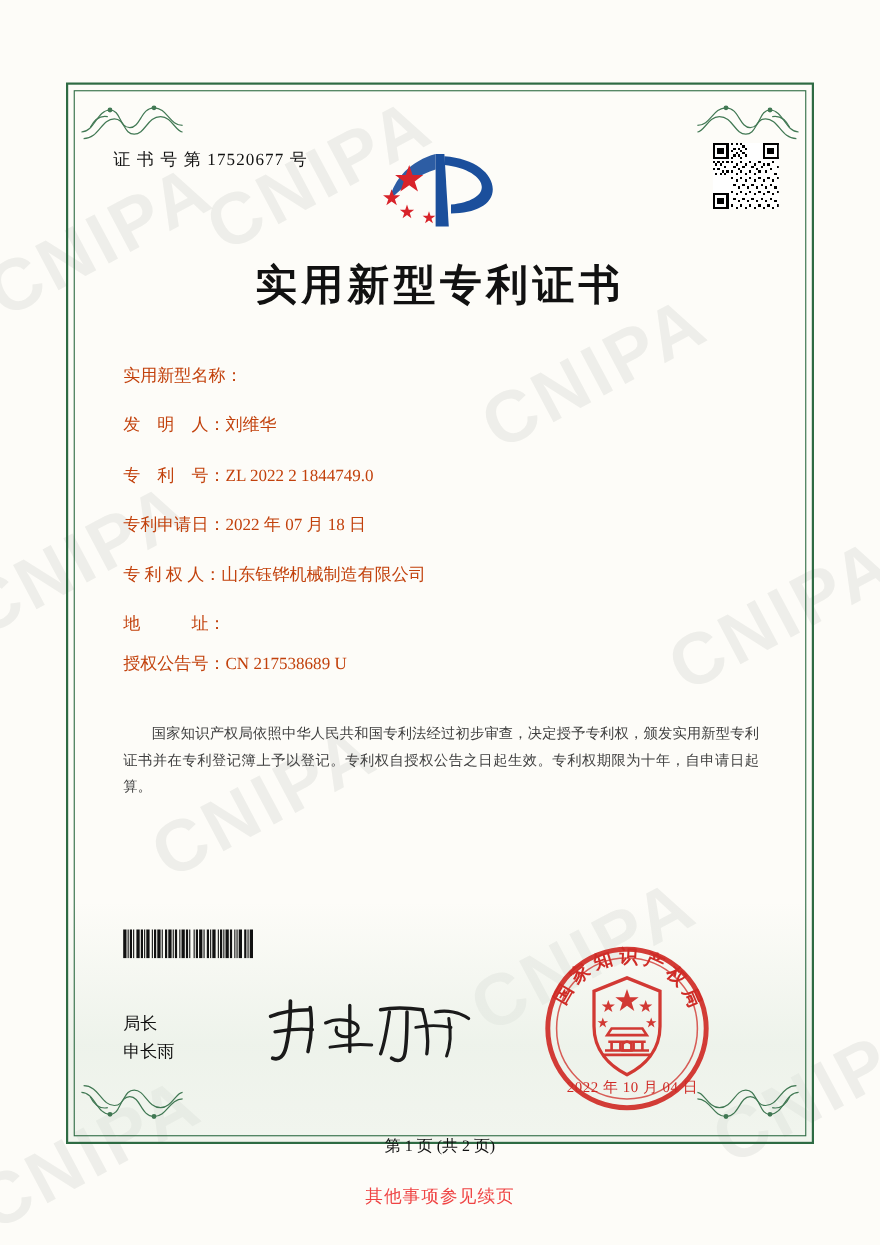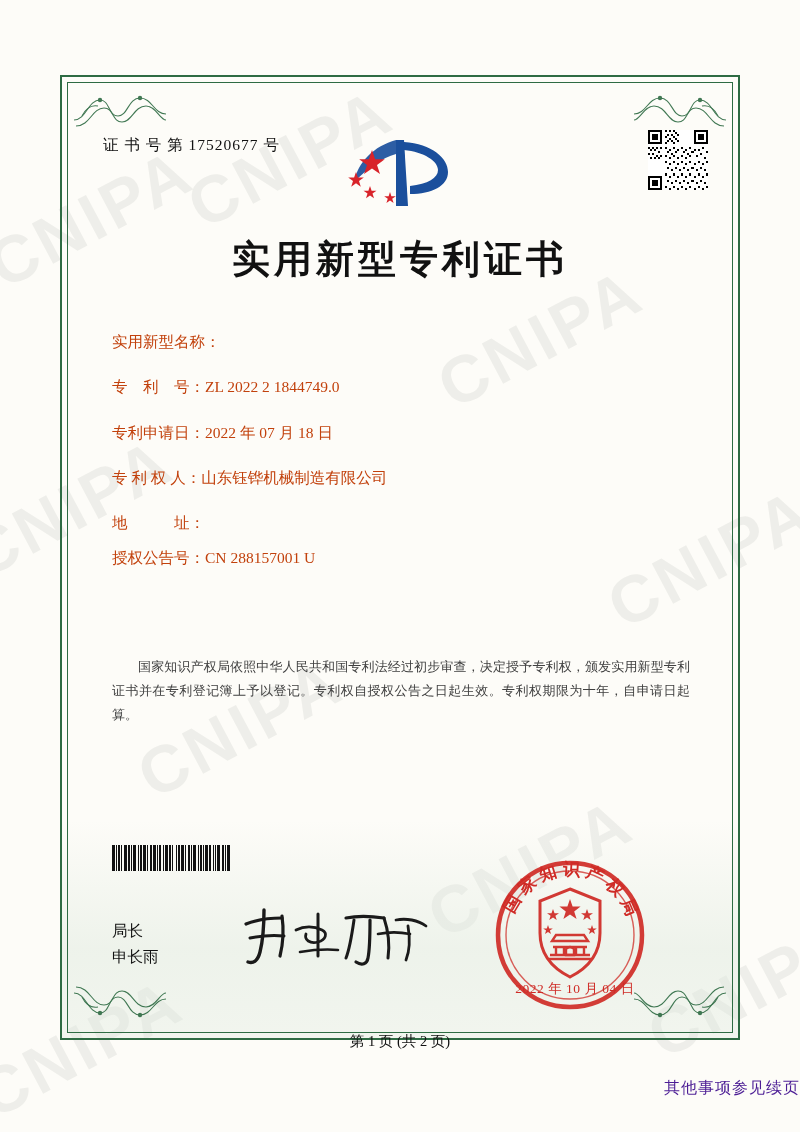"发 明 人：" div.field { html: none -> <div> <span>发 明 人：</span> <span>刘维华</span> </div> }
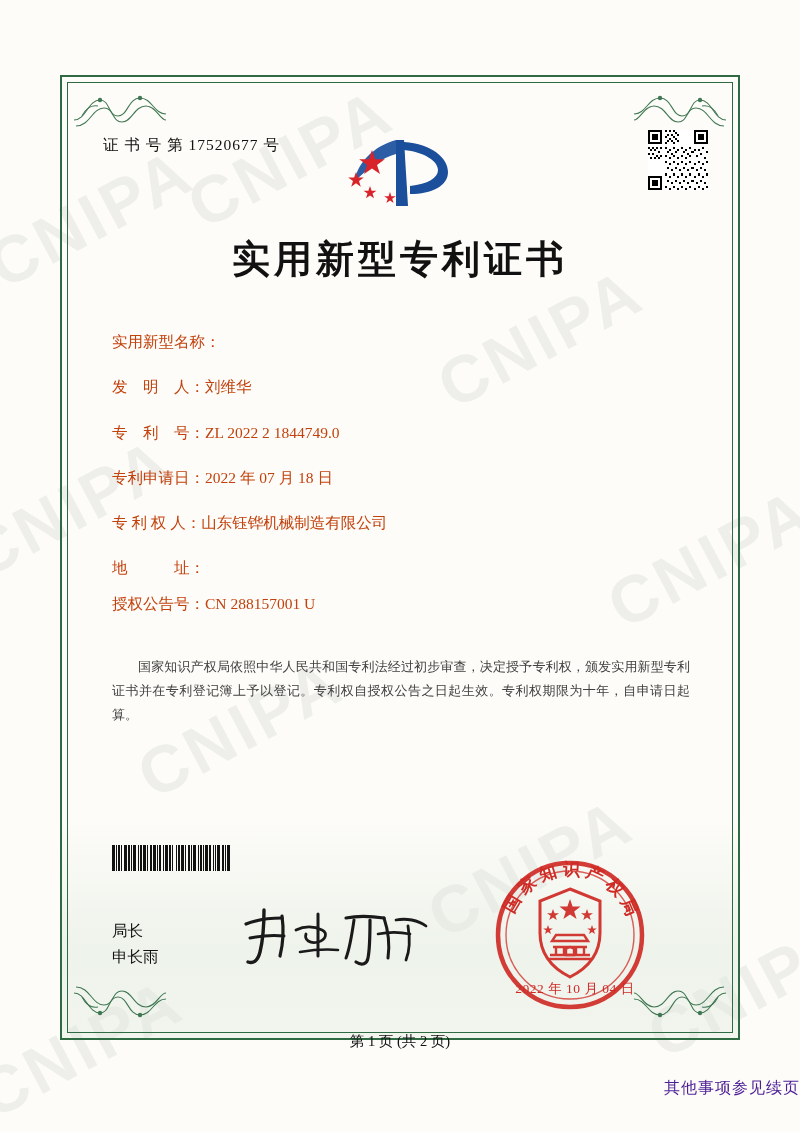"CN 288157001 U" span { text: 288157001 -> 217538689 }
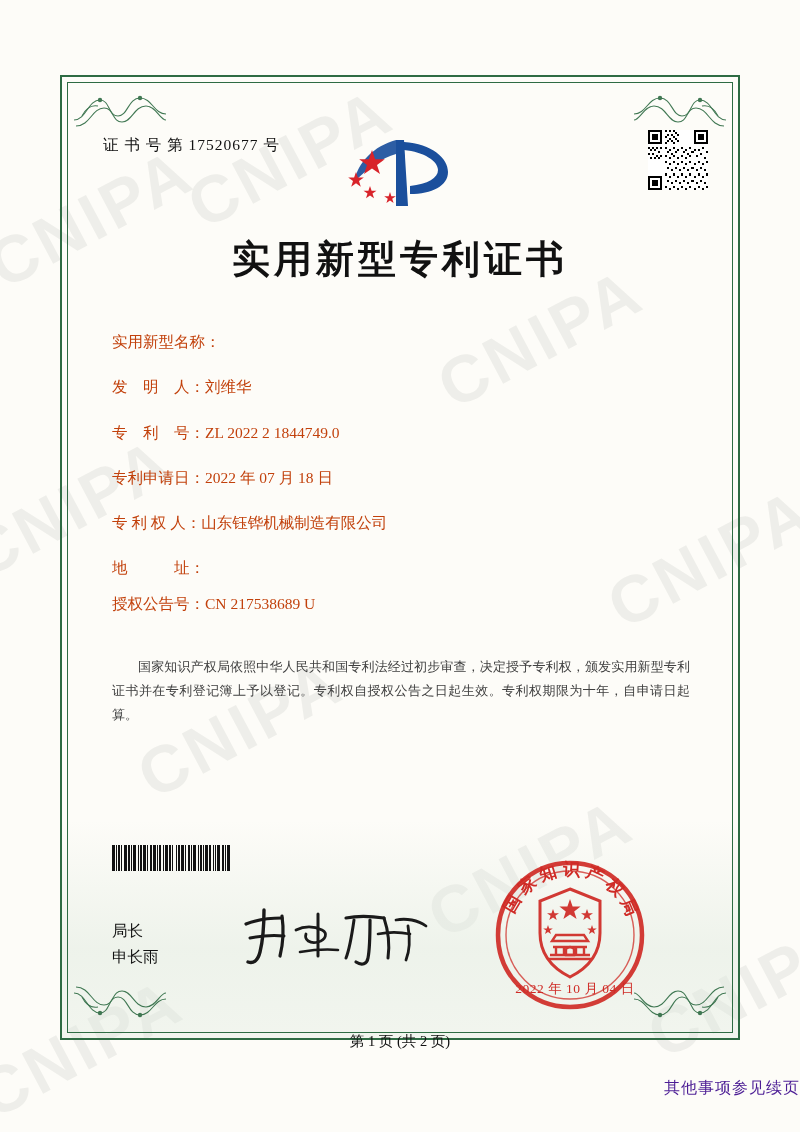"其他事项参见续页" .footer-note { color: #4c1d95 -> #ef4444; text-align: right -> center }
